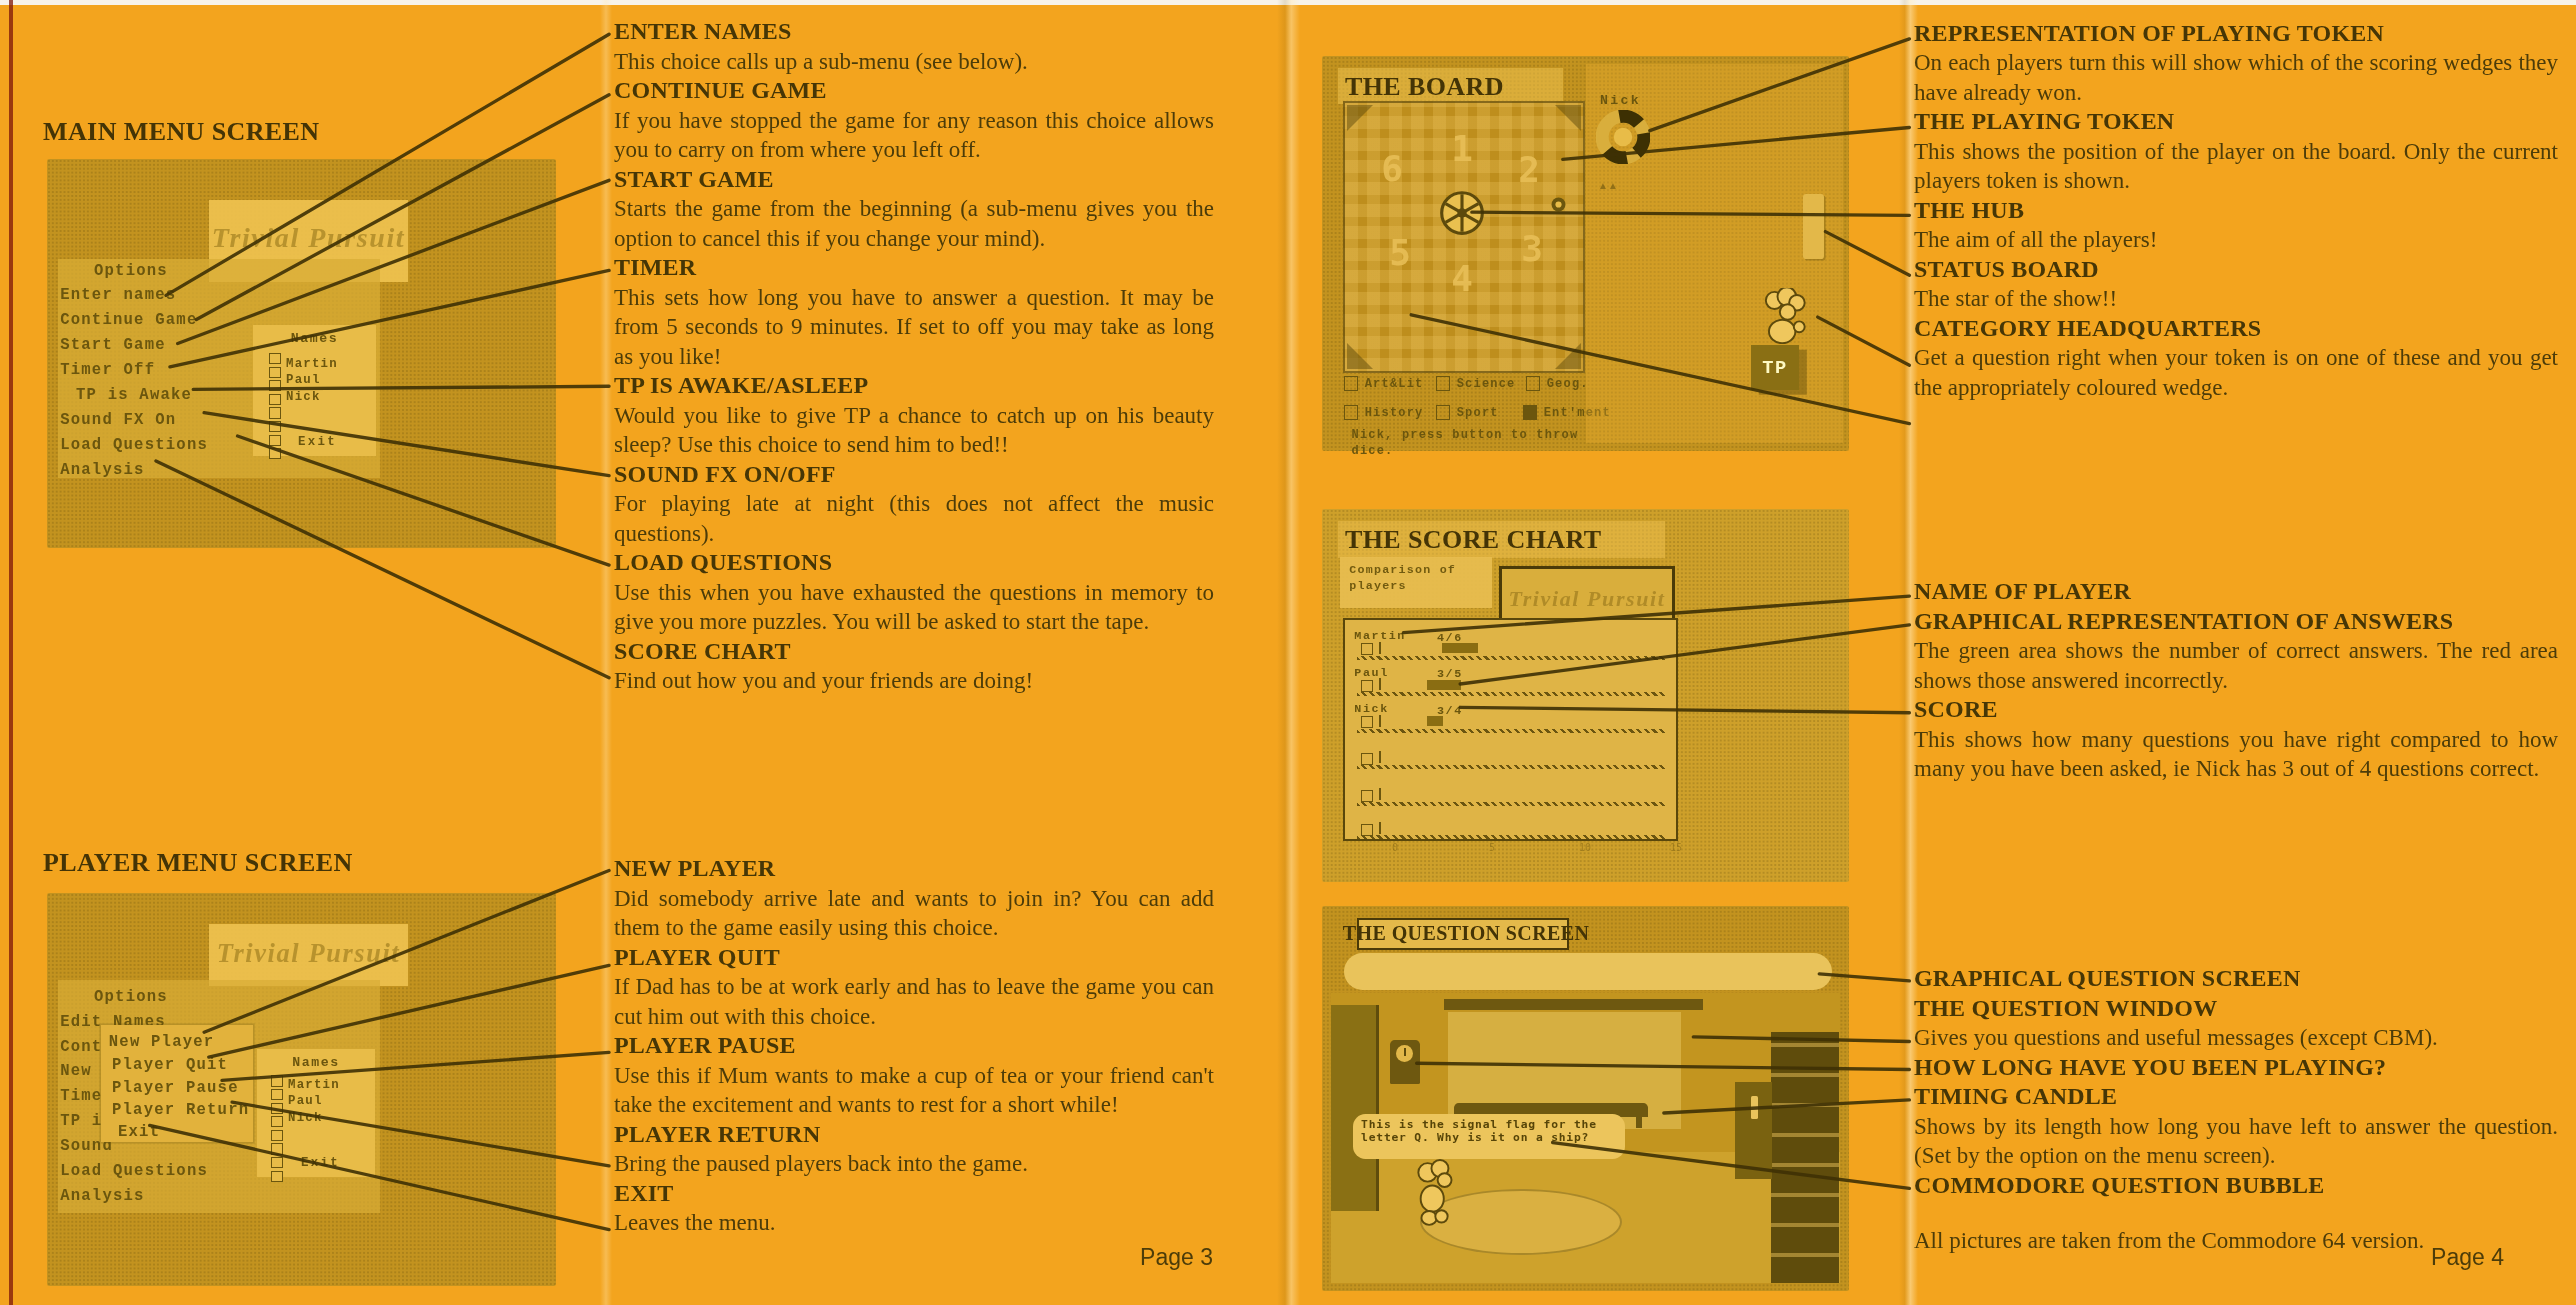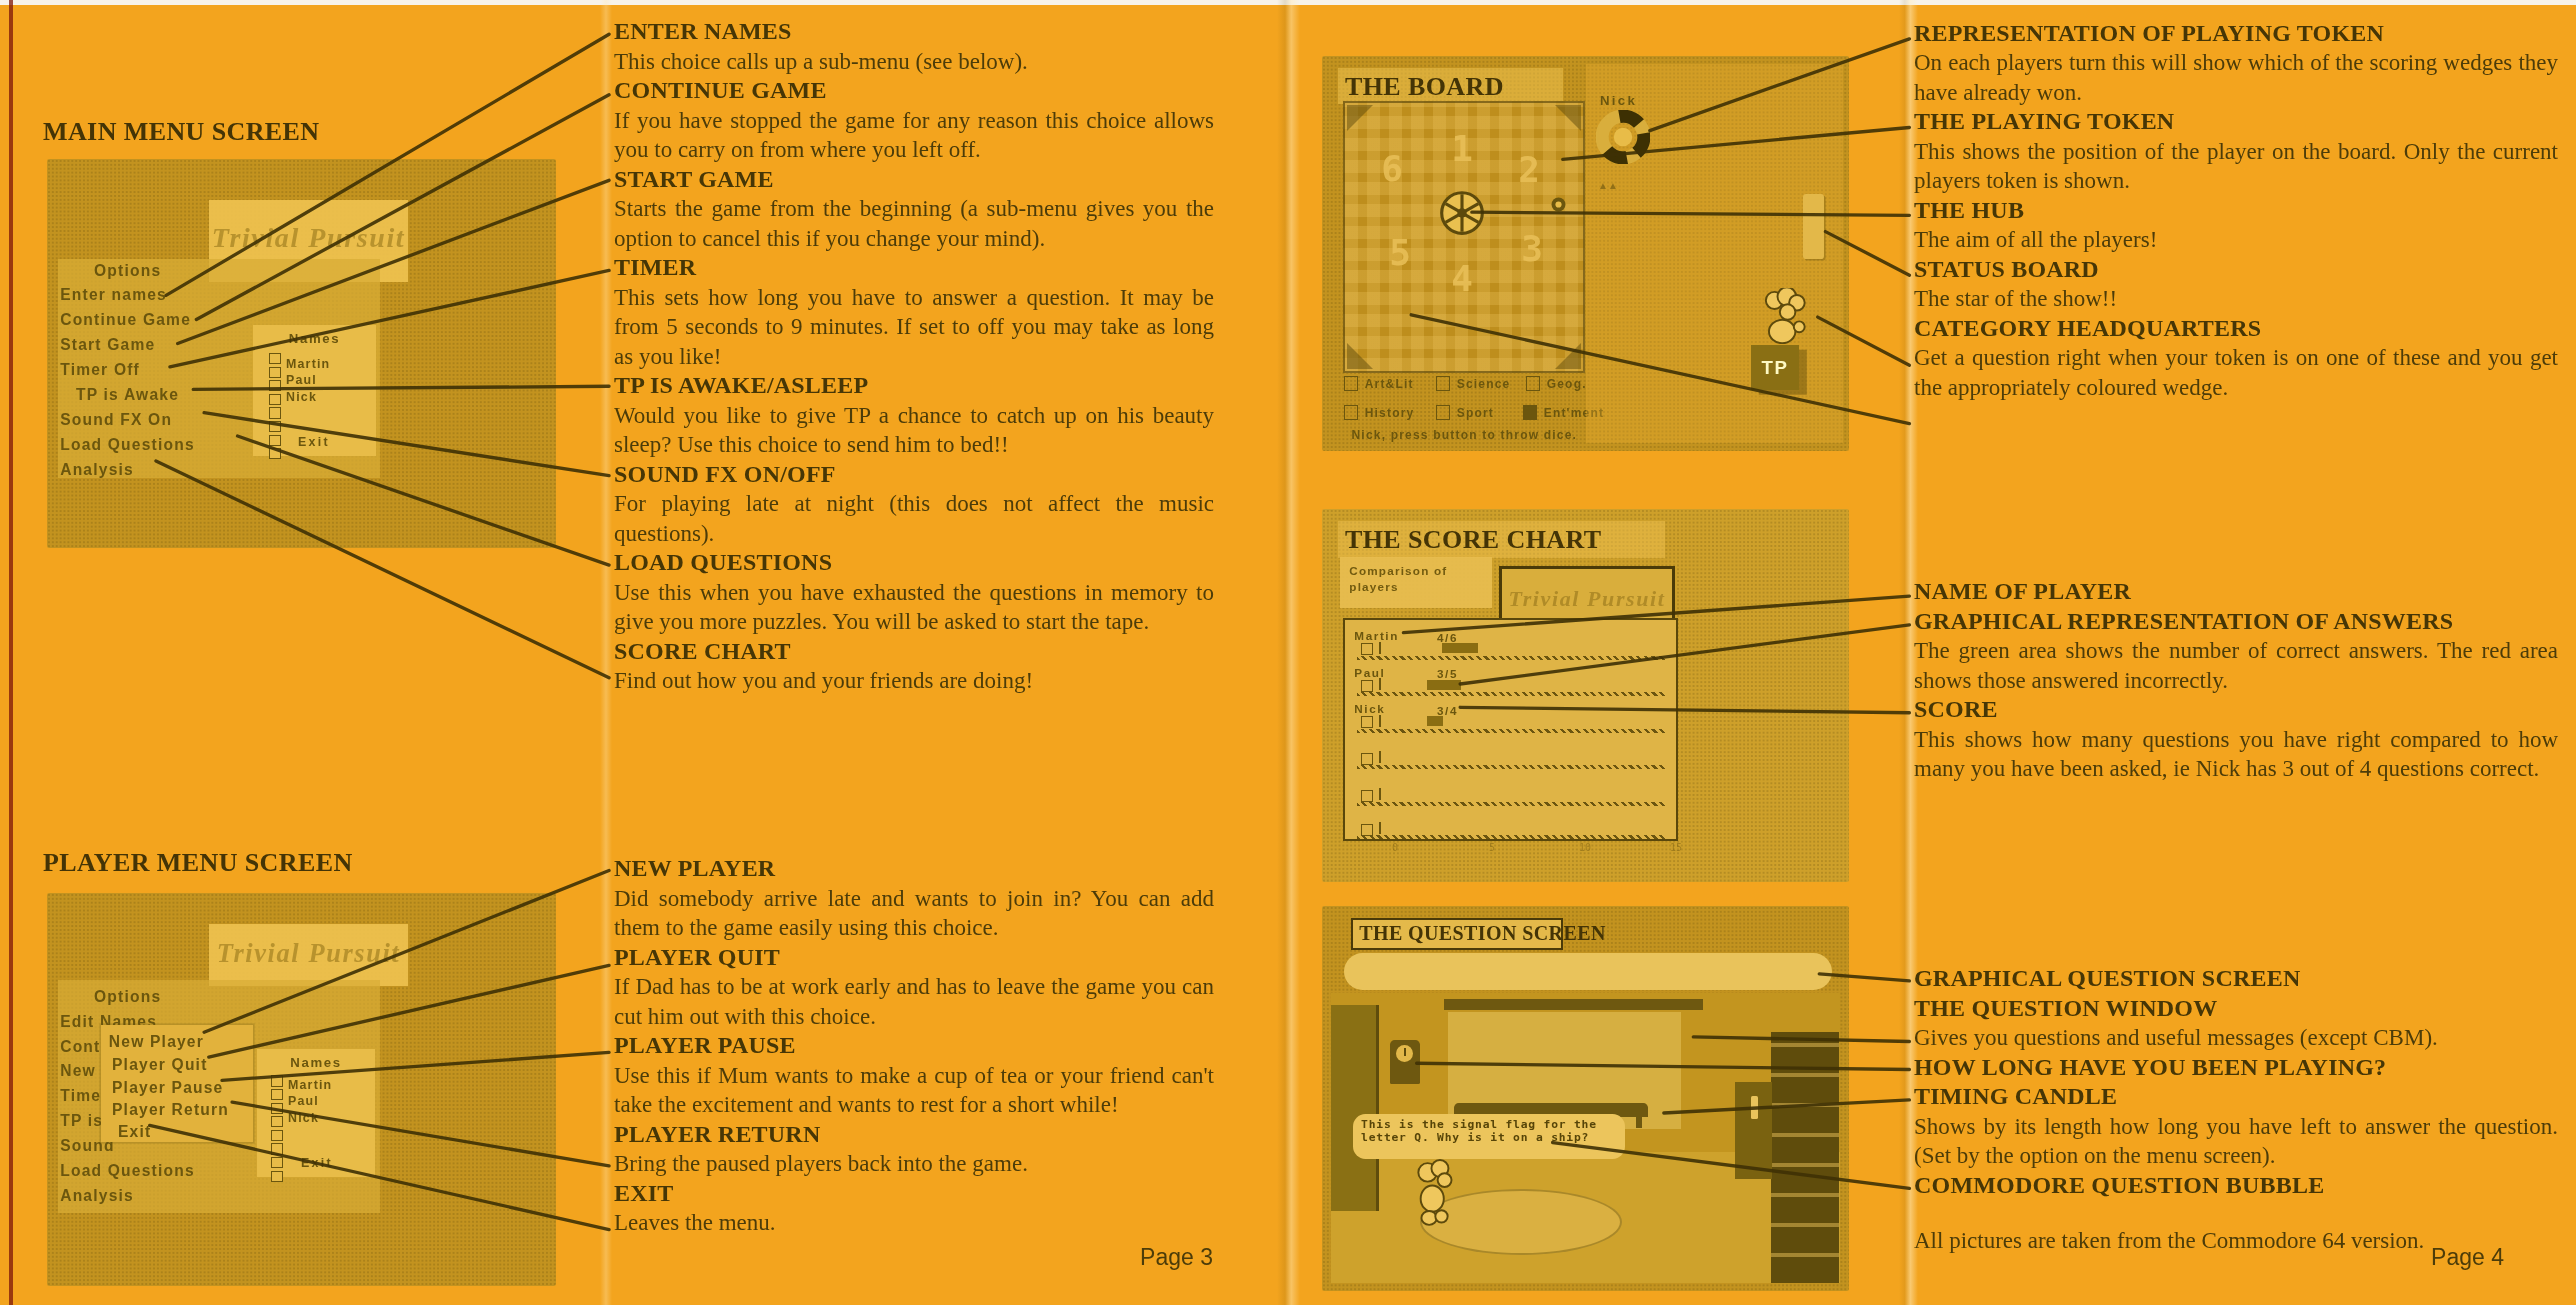"Nick" .c64 { font-family: Liberation Sans, sans-serif -> Liberation Mono, monospace }
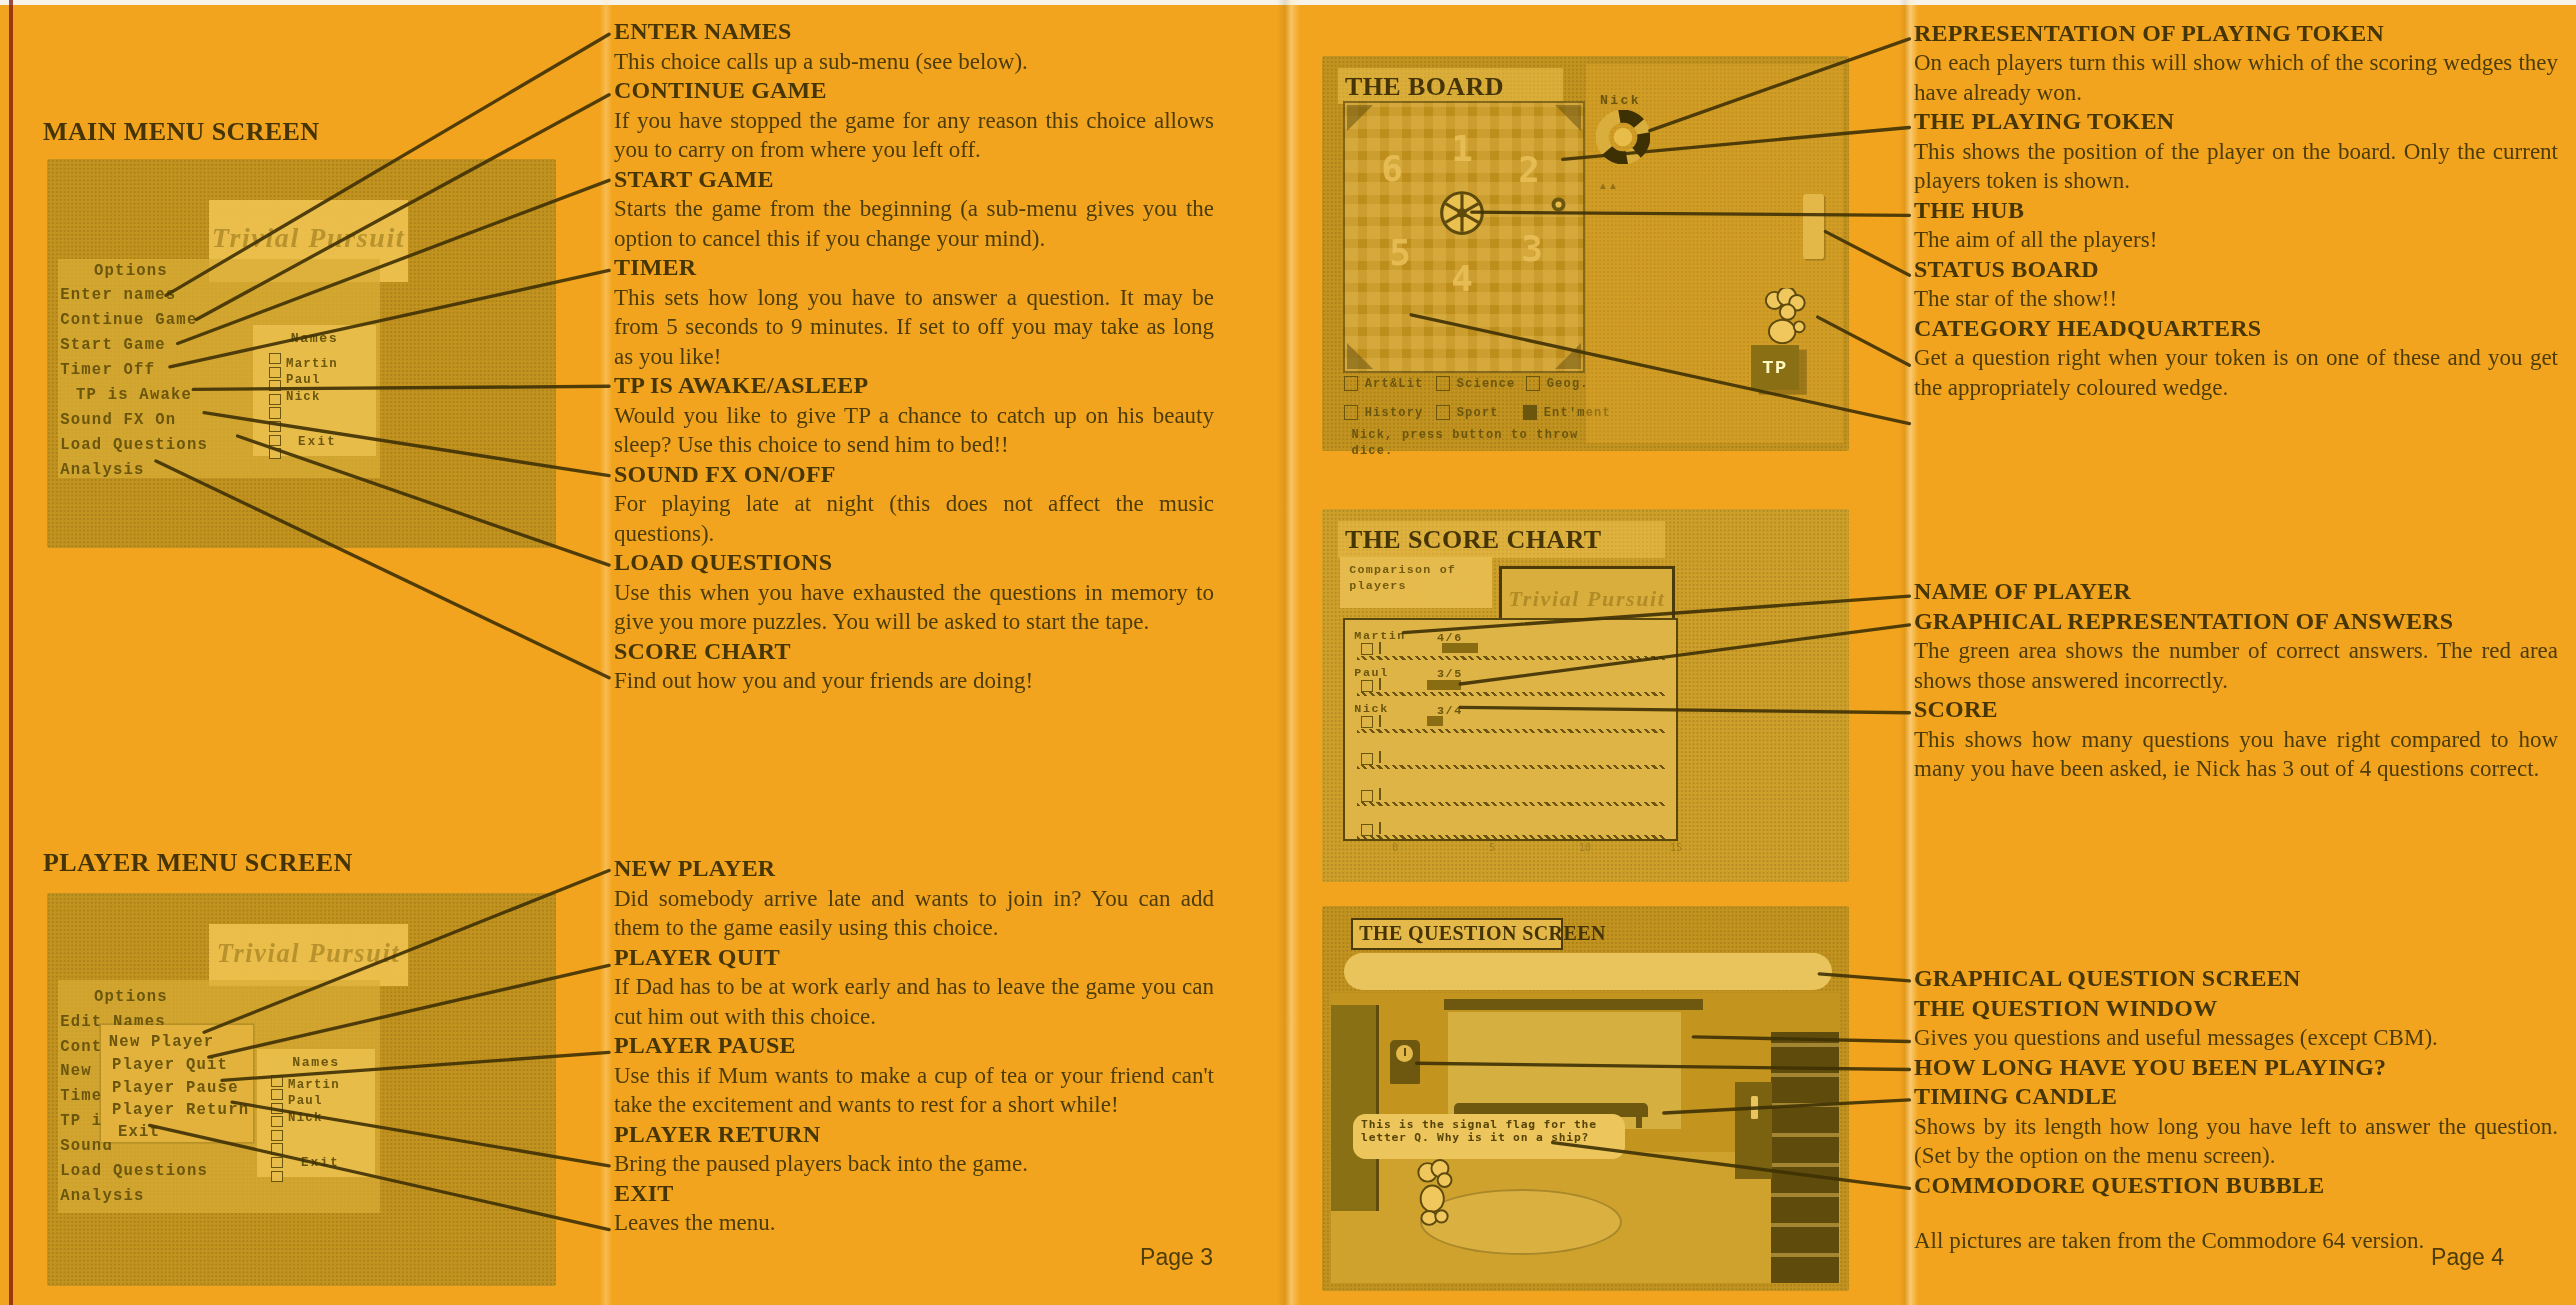"THE QUESTION SCREEN" div.abs { justify-content: none -> center; left: 29px -> 35px }
